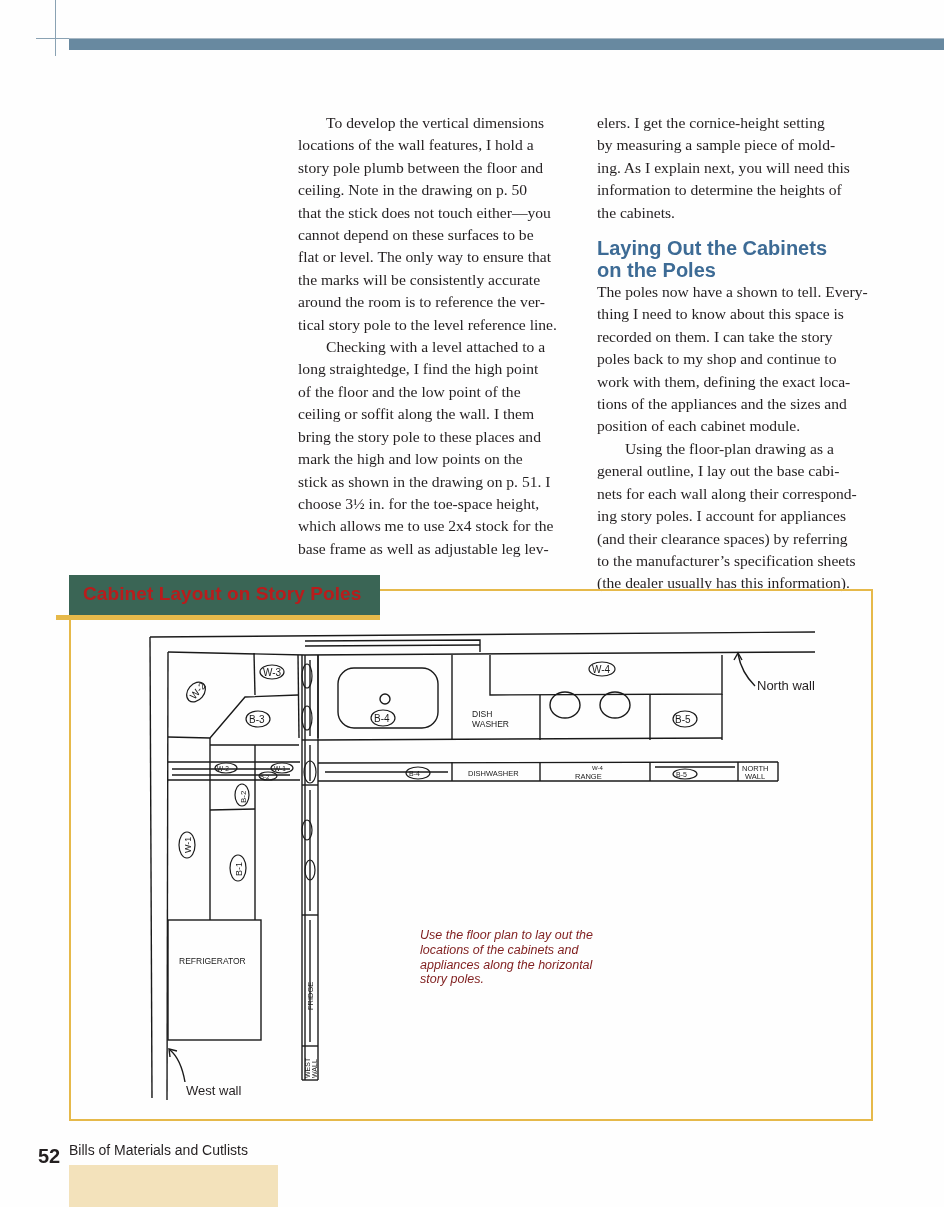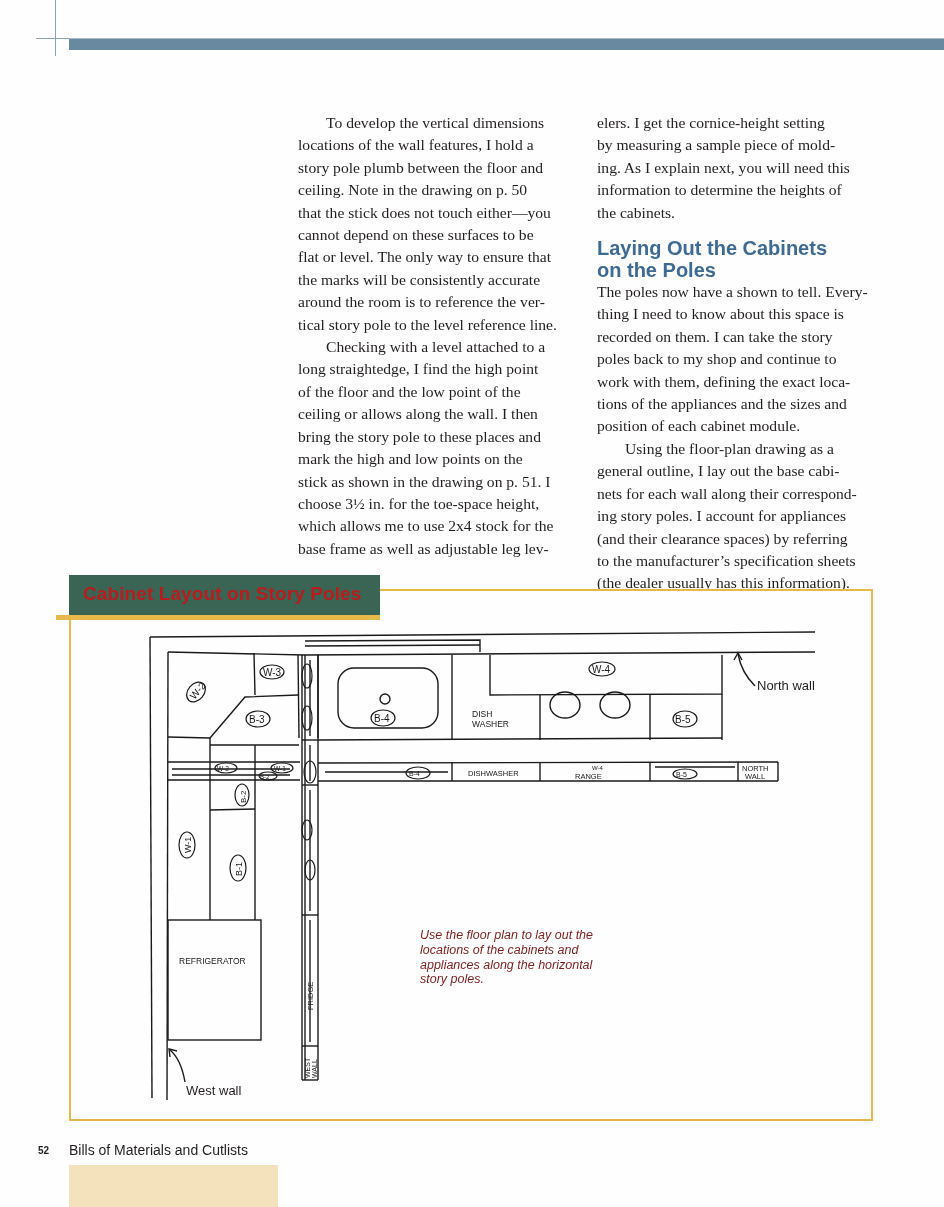"ceiling or allows along the" span.line { text: allows along the wall. I then -> soffit along the wall. I them }
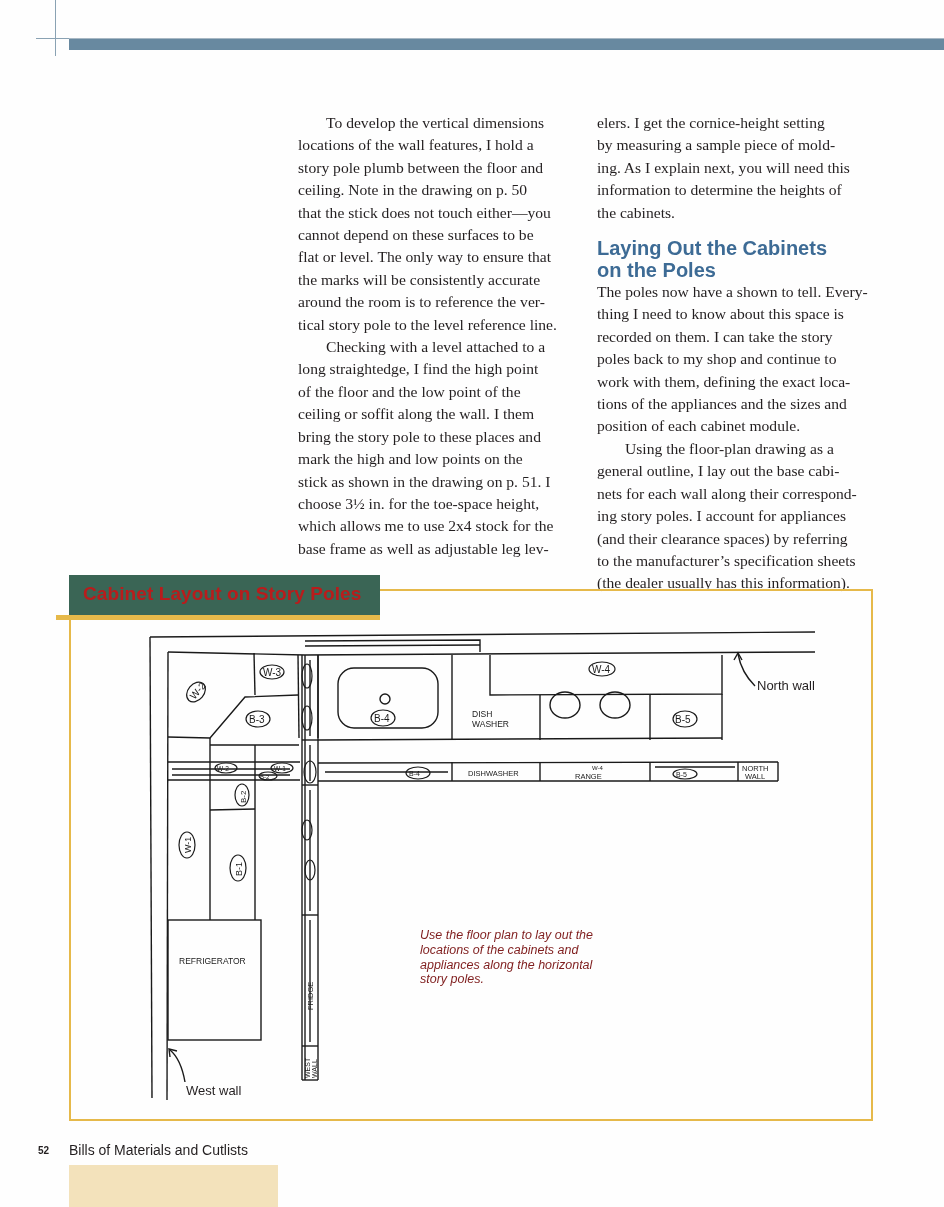"52" .page-num { font-size: 10px -> 20px }
